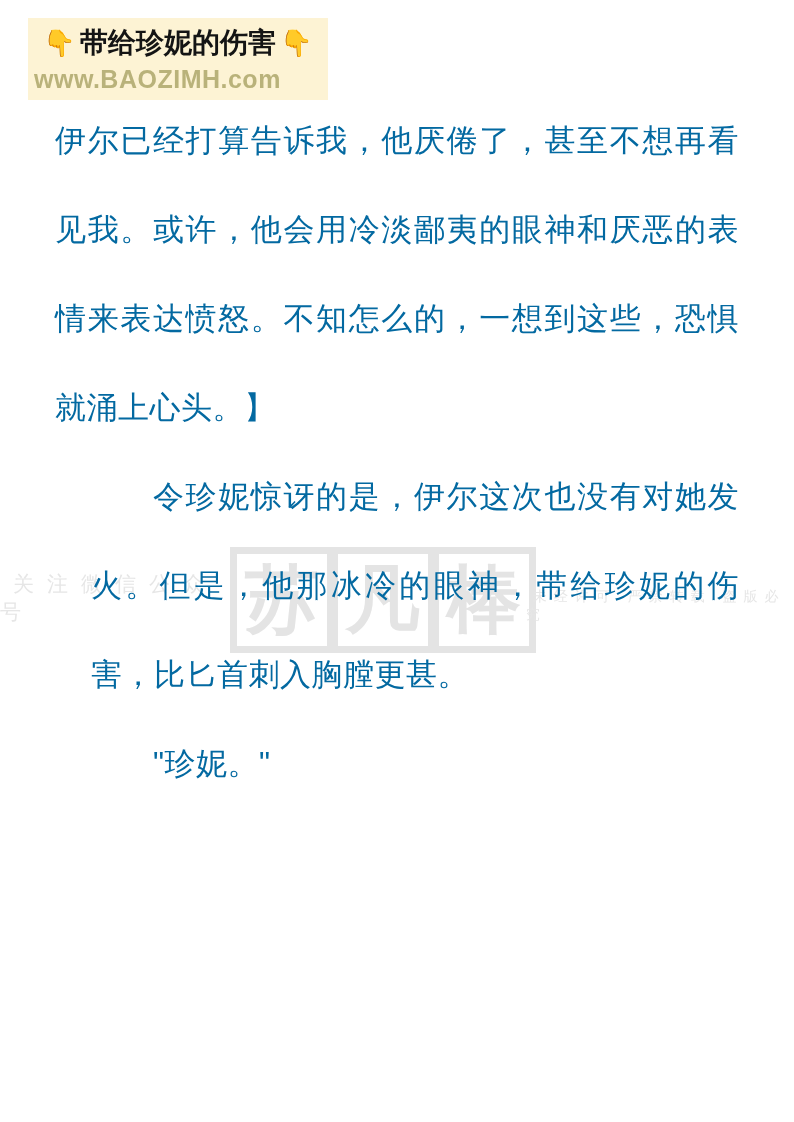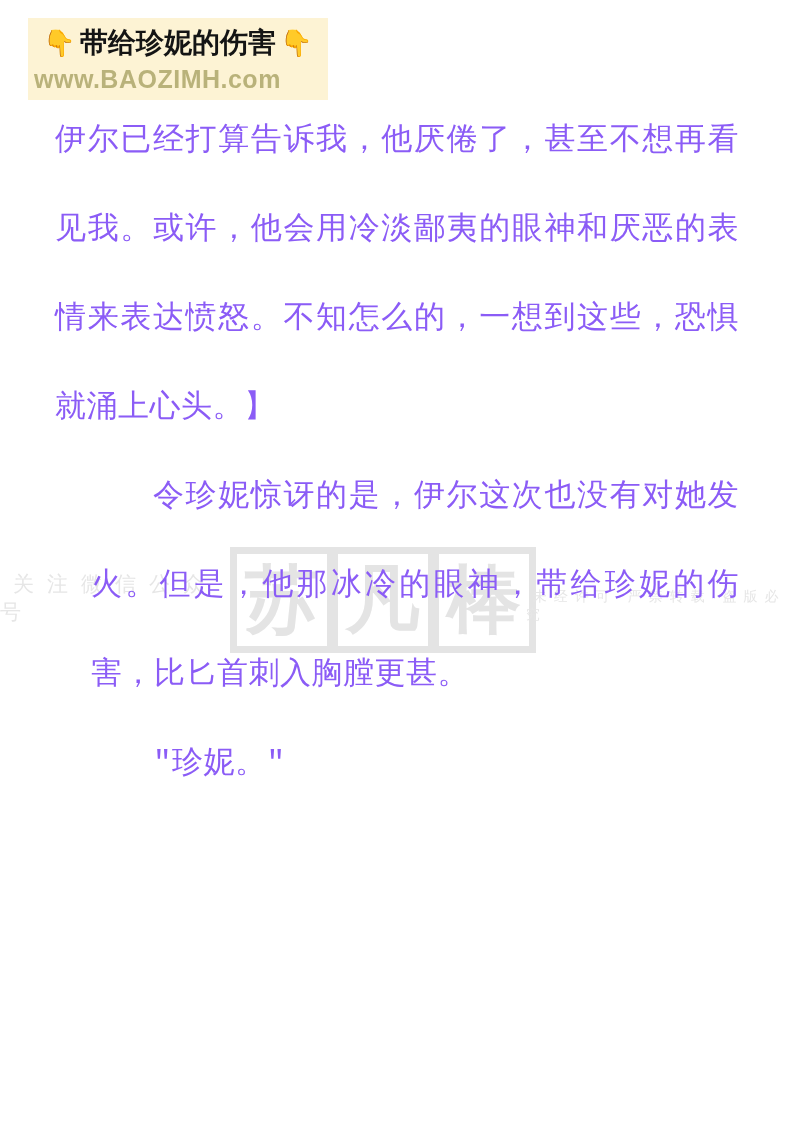"伊尔已经打算告诉我，他厌倦了，甚至不想再看见我。或许，他会用冷淡鄙夷的眼神和厌恶" .para { color: #8b5cf6 -> #0369a1; font-family: Liberation Mono, monospace -> Liberation Sans, sans-serif }
